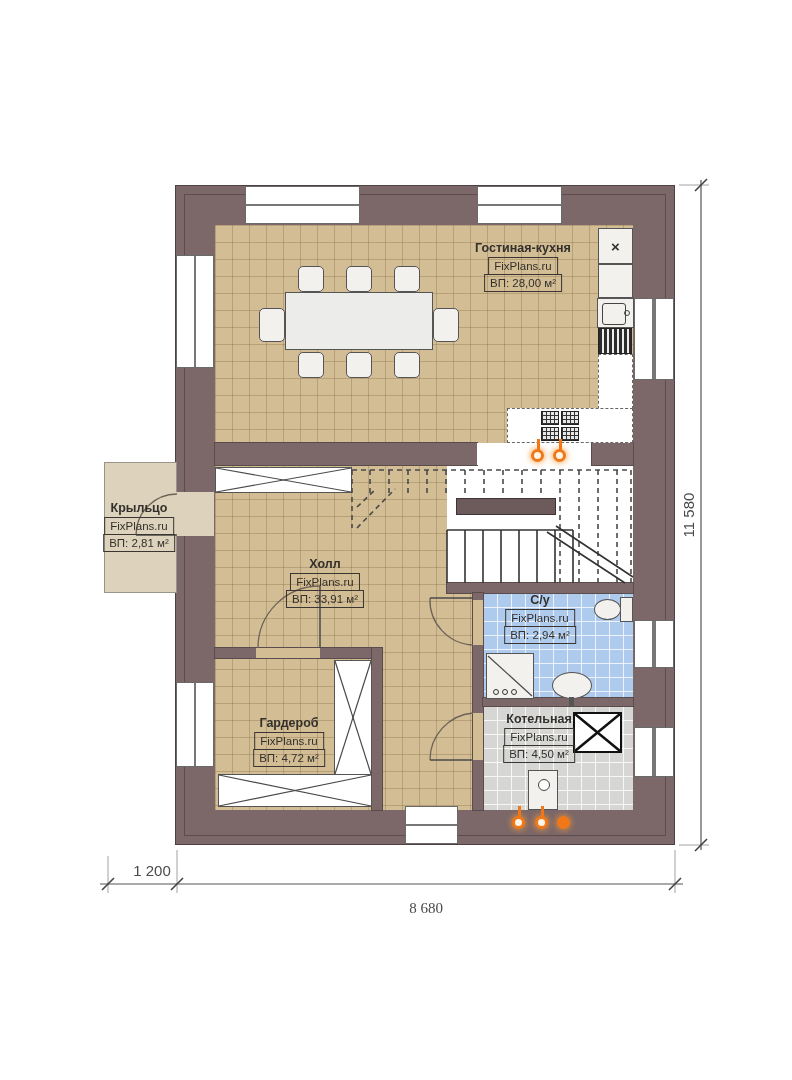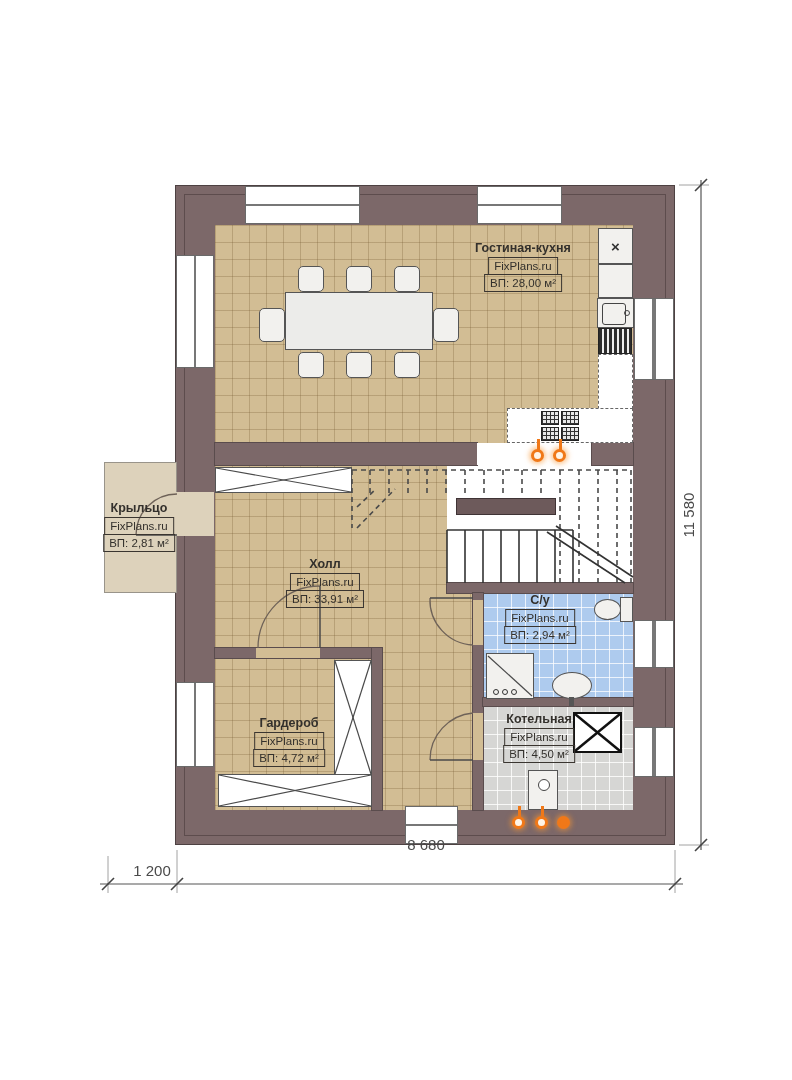"8 680" div.dim-text { font-family: none -> Liberation Serif, serif; top: 836px -> 900px }
